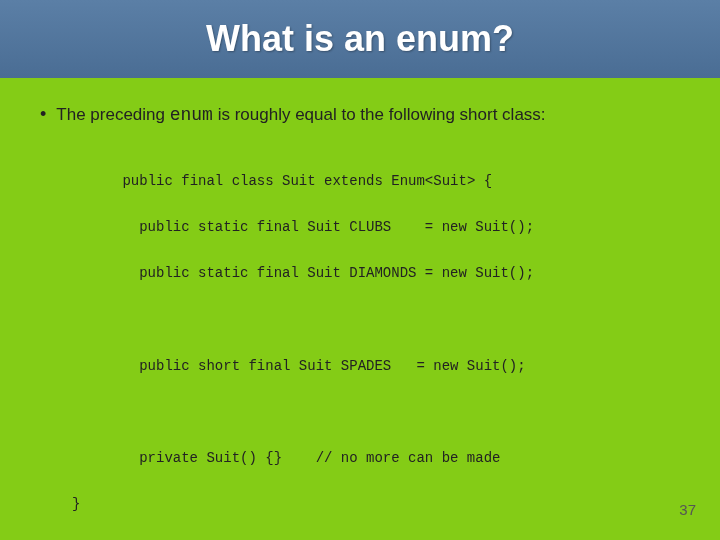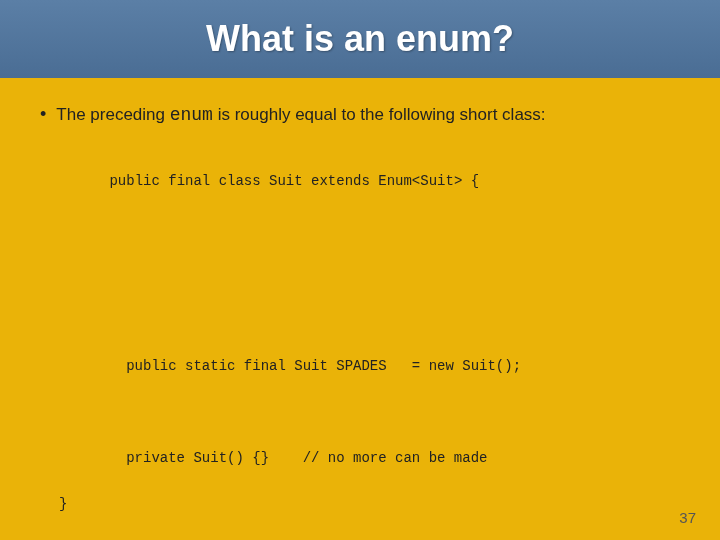"What is an enum?" .slide { background: #eab308 -> #84cc16 }
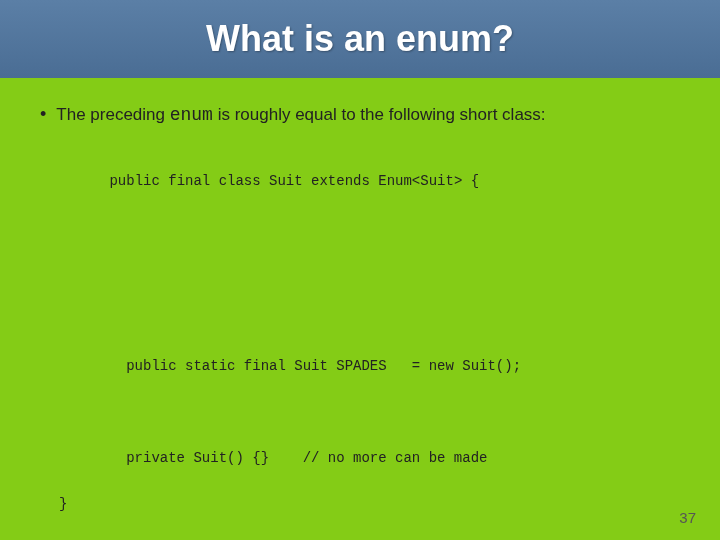"public final class Suit extends" .code-block { margin-left: 19px -> 32px }
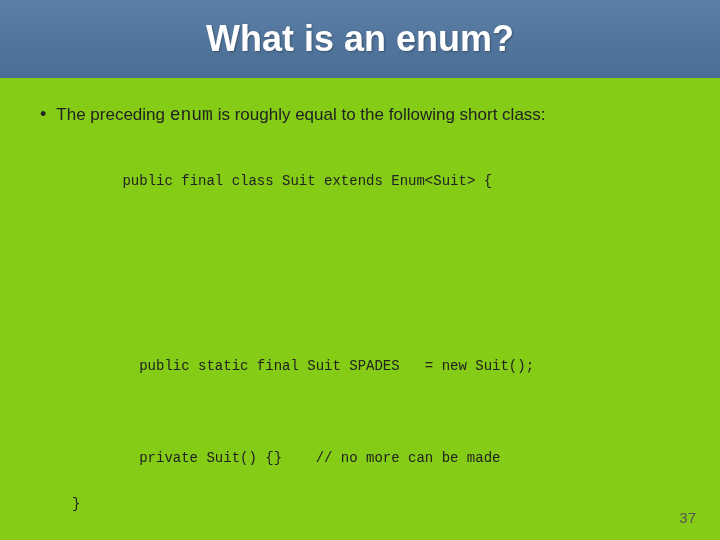"public static final Suit CLUBS" span { html: none -> <span> public static final Suit CLUBS = new Suit();</span> }
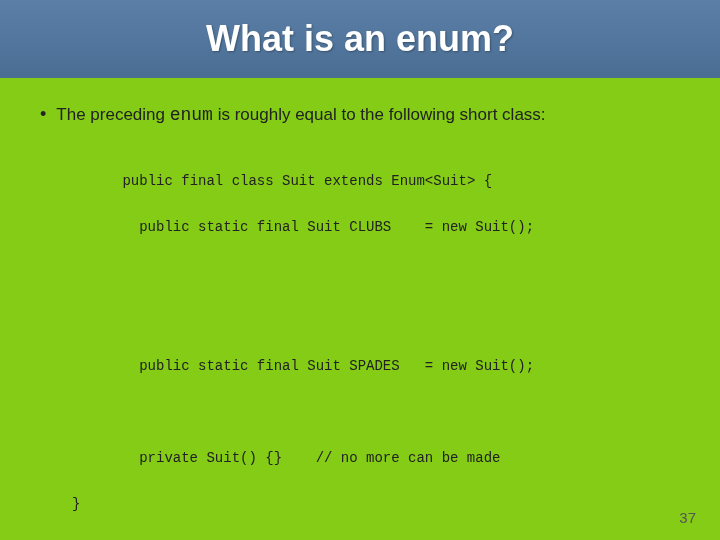"public static final Suit DIAMONDS" span { html: none -> <span> public static final Suit DIAMONDS = new Suit();</span> }
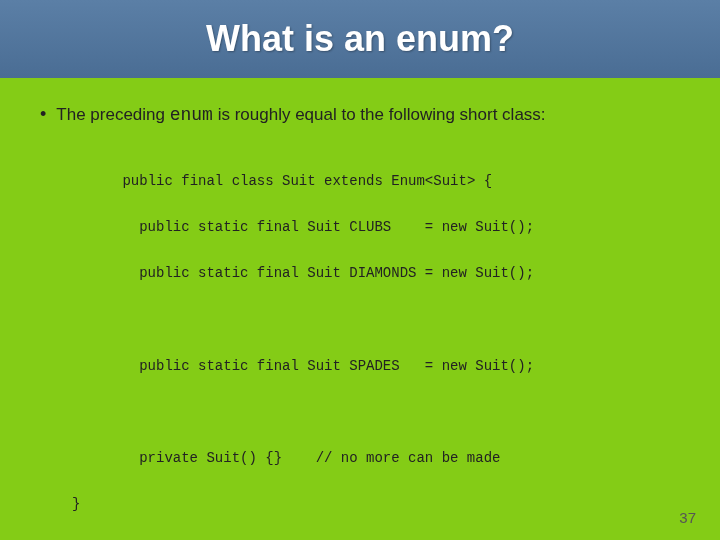"public static final Suit SPADES" span { text: static -> short }
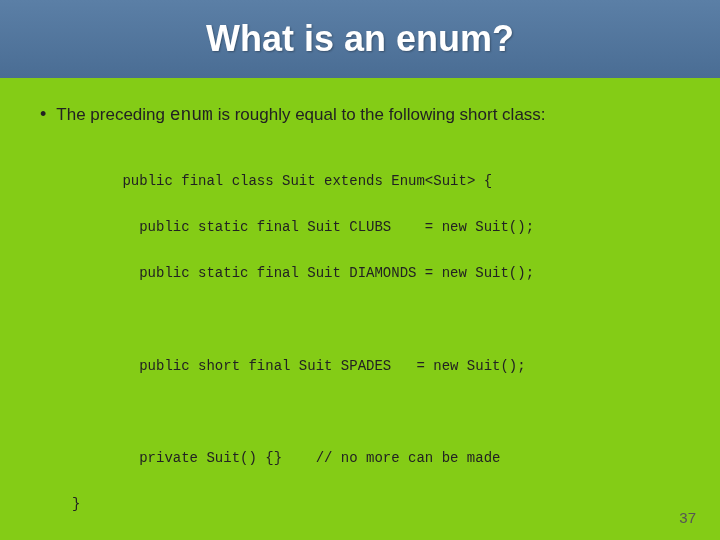"37" .slide-number { bottom: 14px -> 22px }
